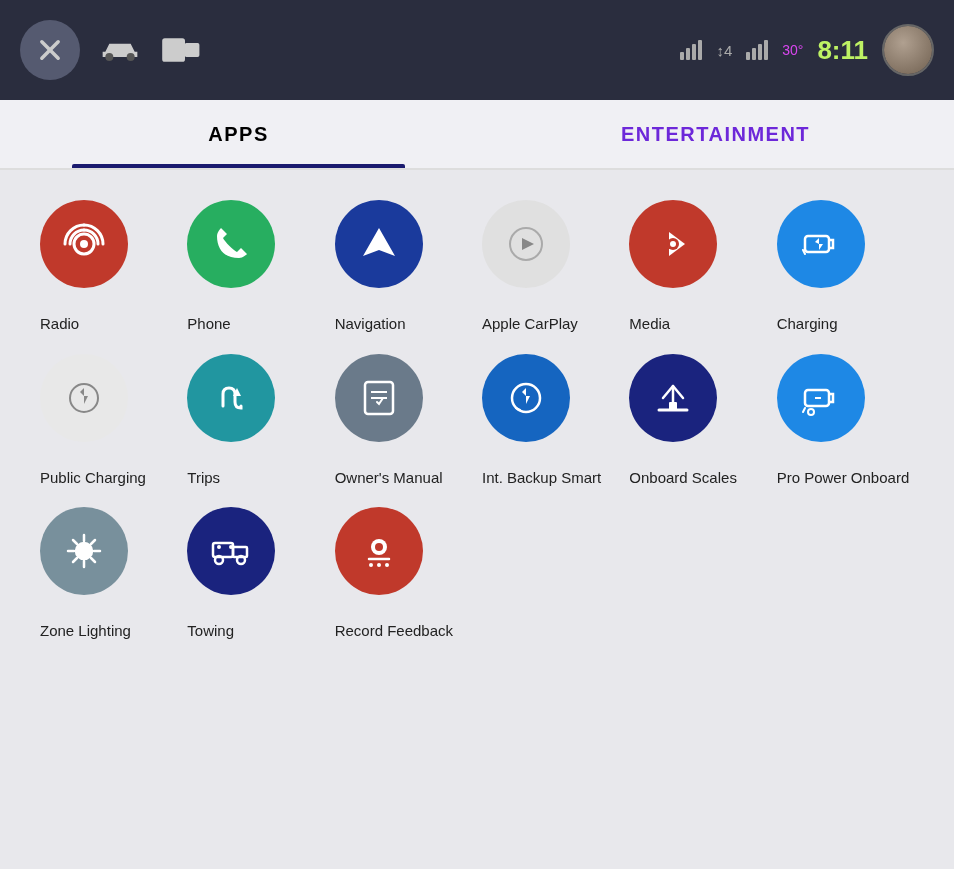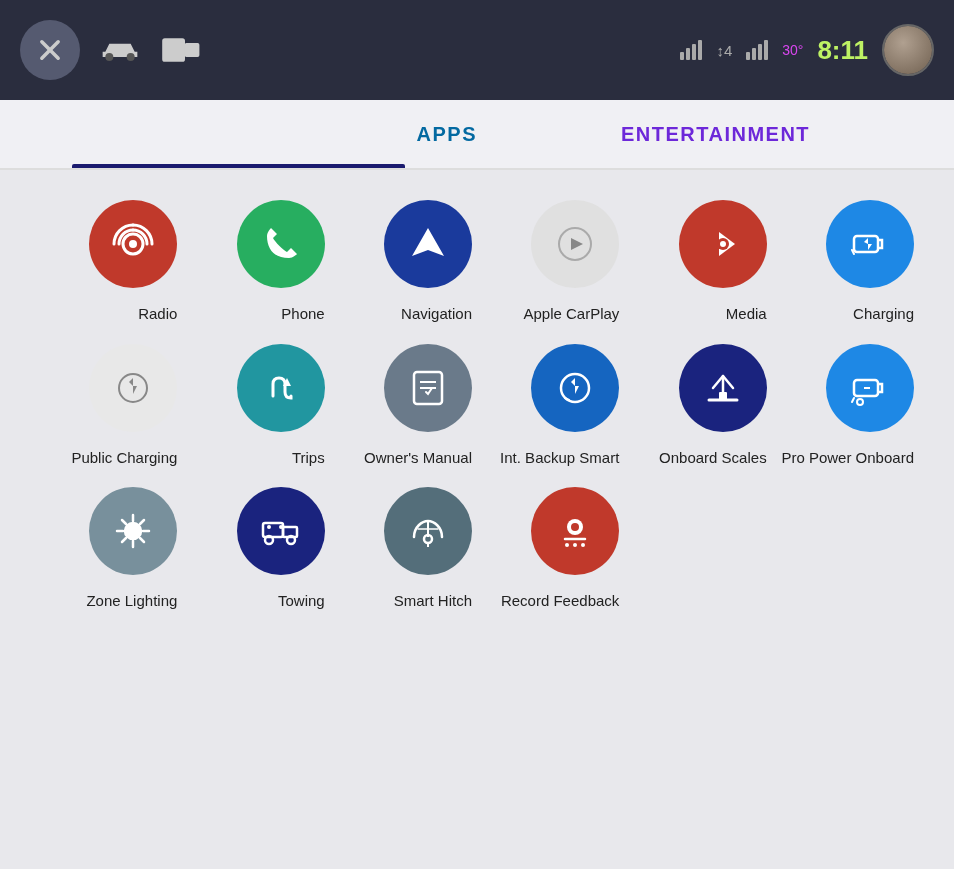"APPS" .tab.active { color: #0369a1 -> #000000; justify-content: flex-end -> none }
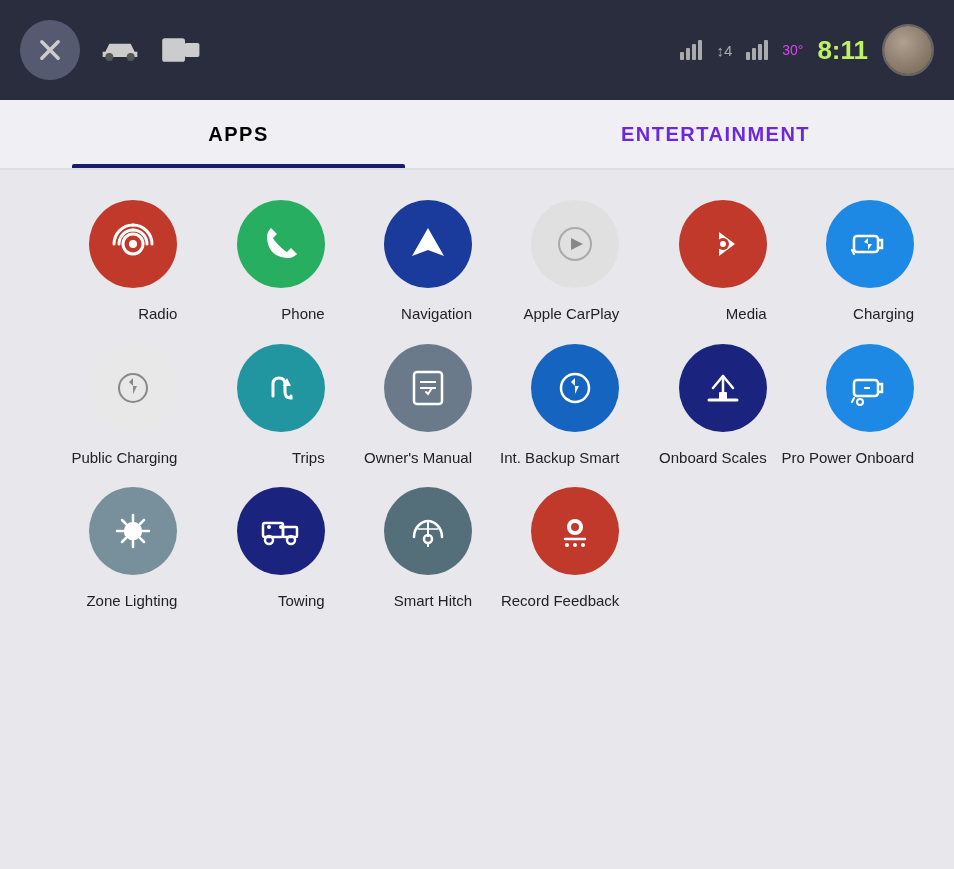"Radio" .app-item { align-items: flex-end -> flex-start; gap: 16px -> 26px }
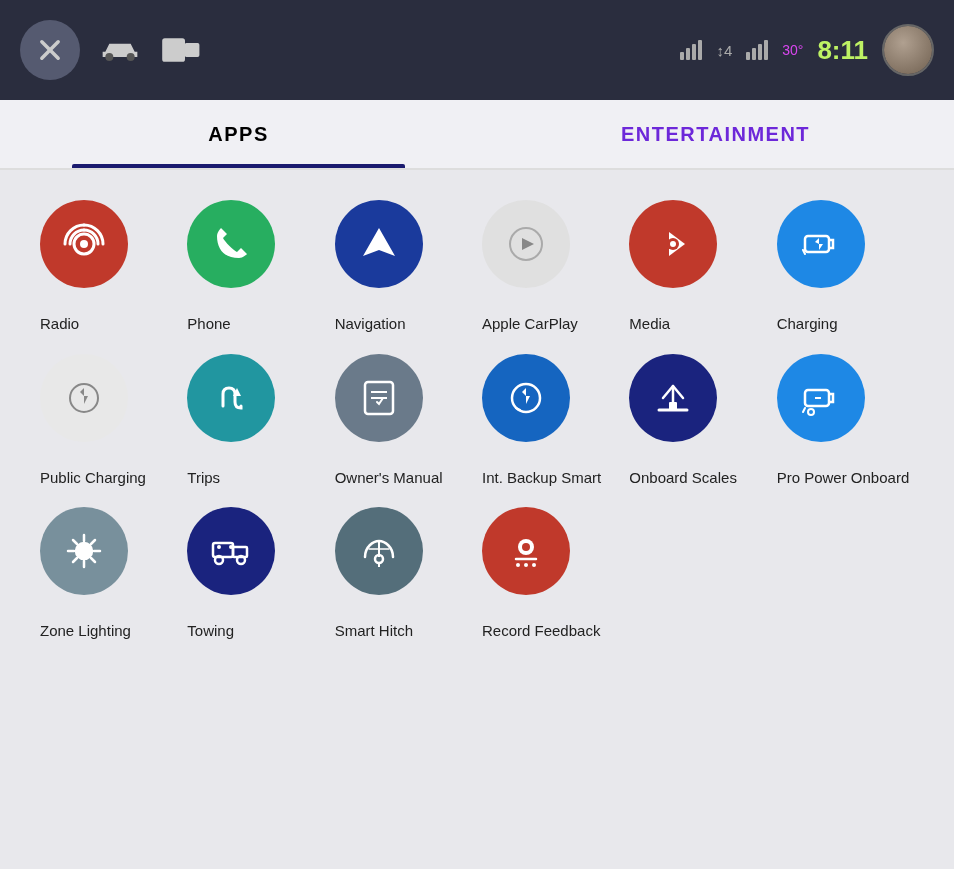"Smart Hitch" div.app-item { html: <div> <div> <svg> <path></path> <line></line> <circle></circle> <line></line> <line></line> </svg> </div> <span>Smart Hitch</span> </div> -> none }
